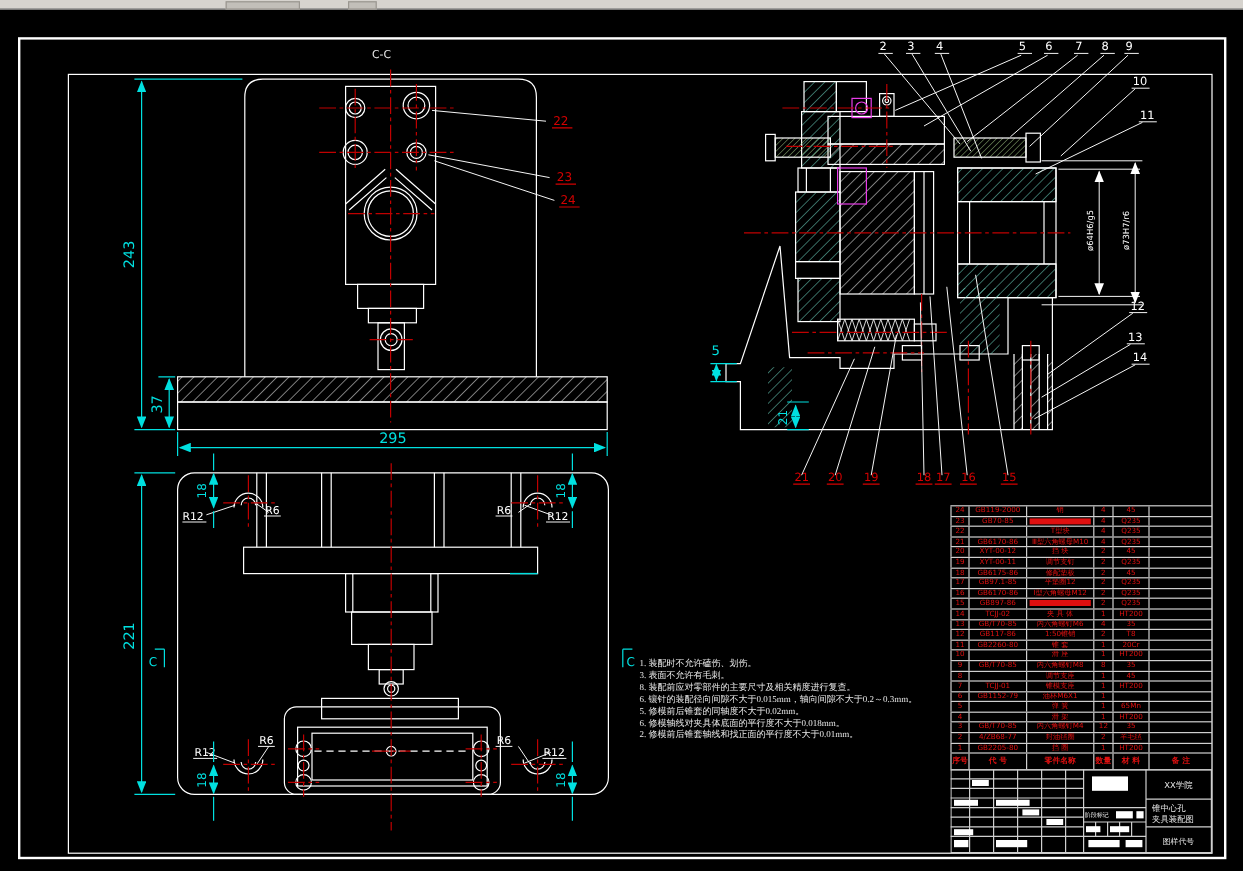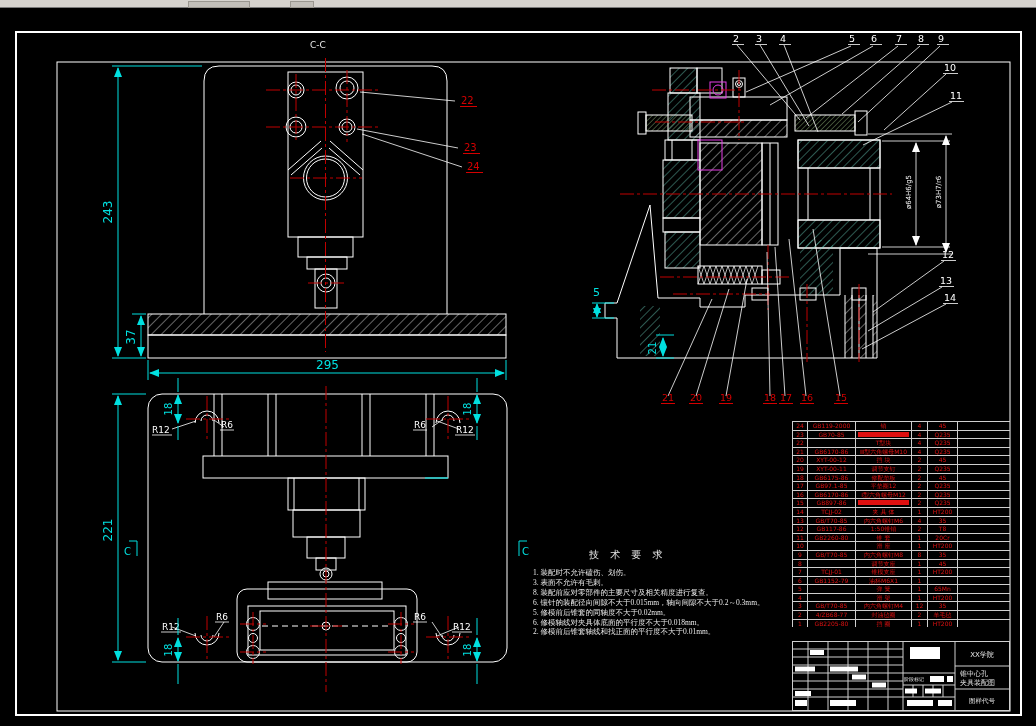"技 术 要 求" div.tech-title { html: <div>技 术 要 求</div> -> none }
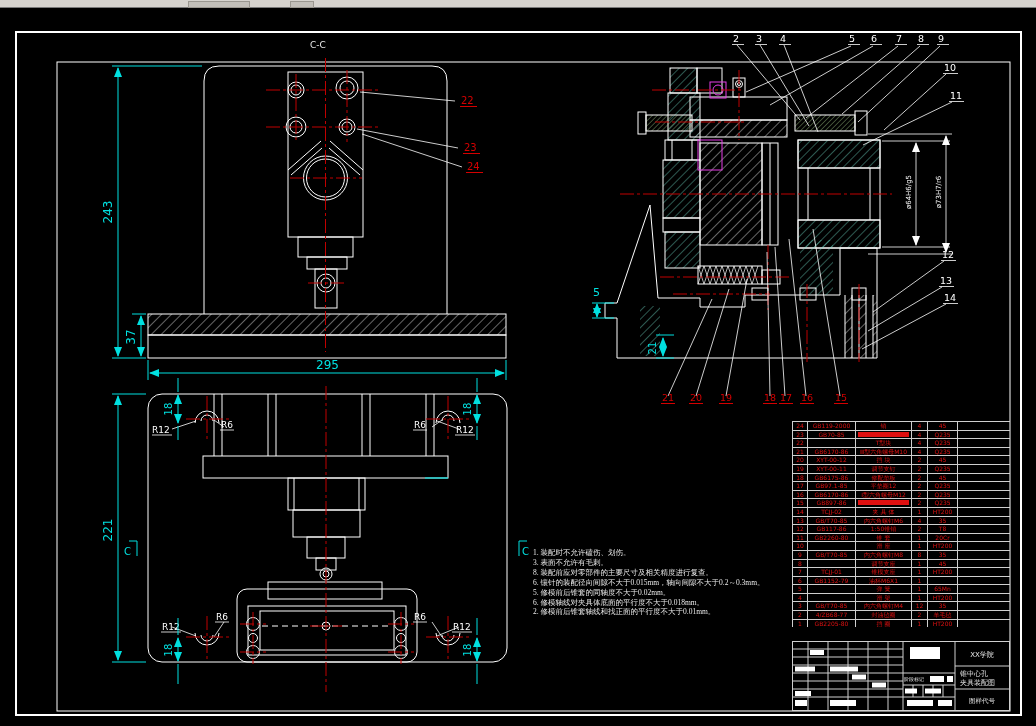"序号" div { html: none -> <div> <div>序号</div> <div>代 号</div> <div>零件名称</div> <div>数量</div> <div>材 料</div> <div>备 注</div> </div> }
